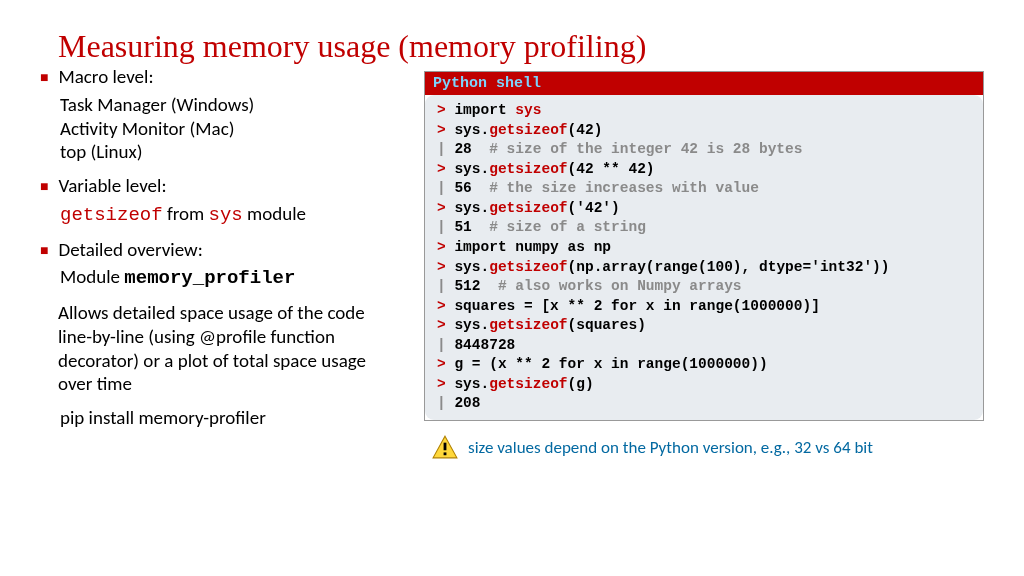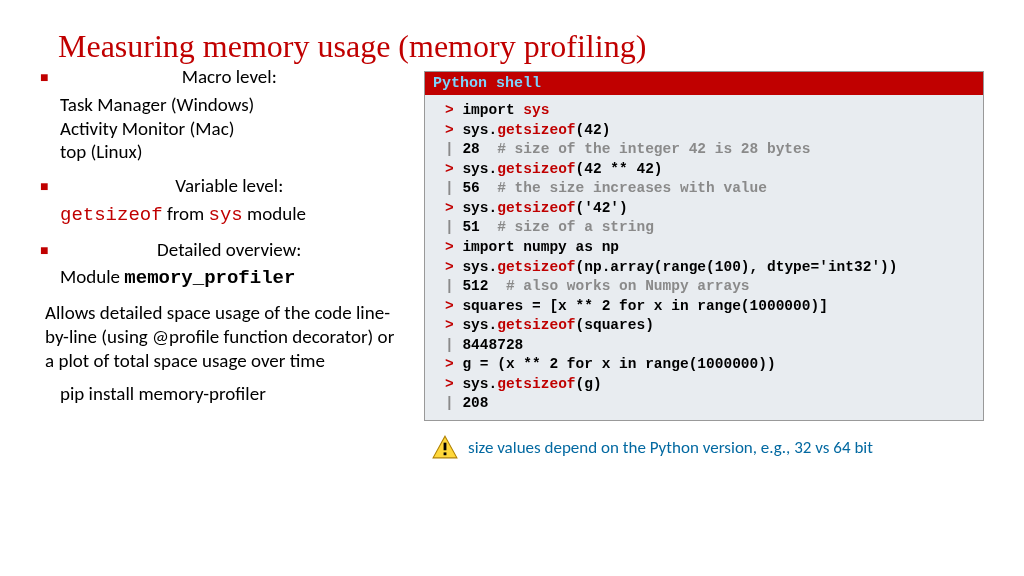"Macro level:" .bullet-text { text-align: center -> none }
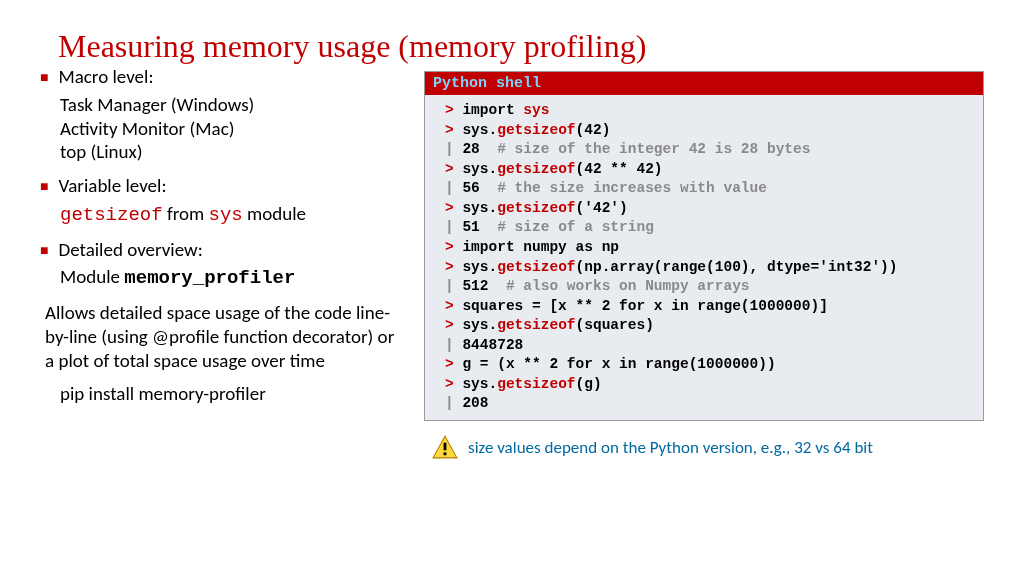"> import sys" .shell-body { border-radius: none -> 9px; padding: 6px 20px -> 6px 12px }
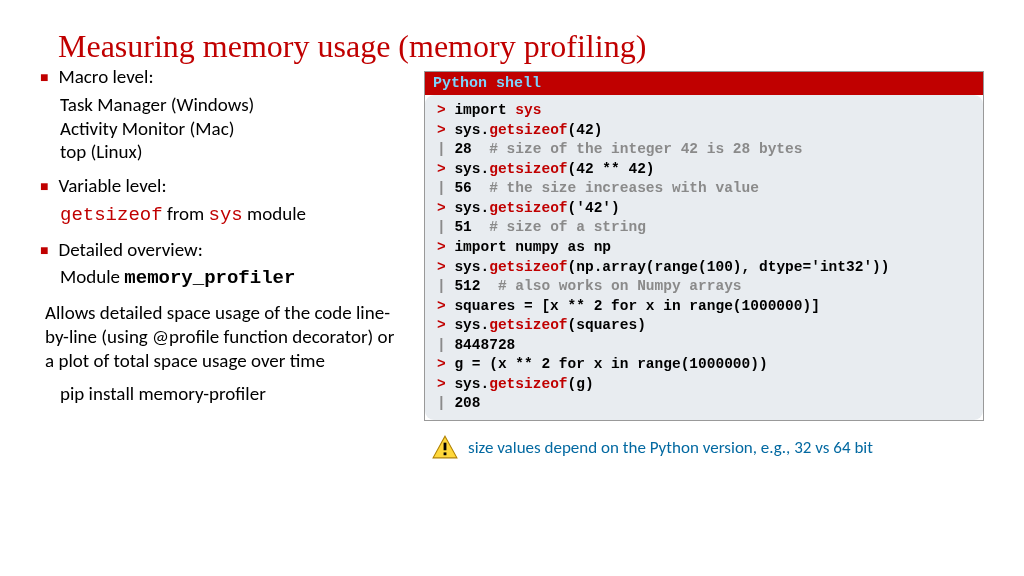"Allows detailed space usage of" div.sub-text { margin-left: 5px -> 18px }
